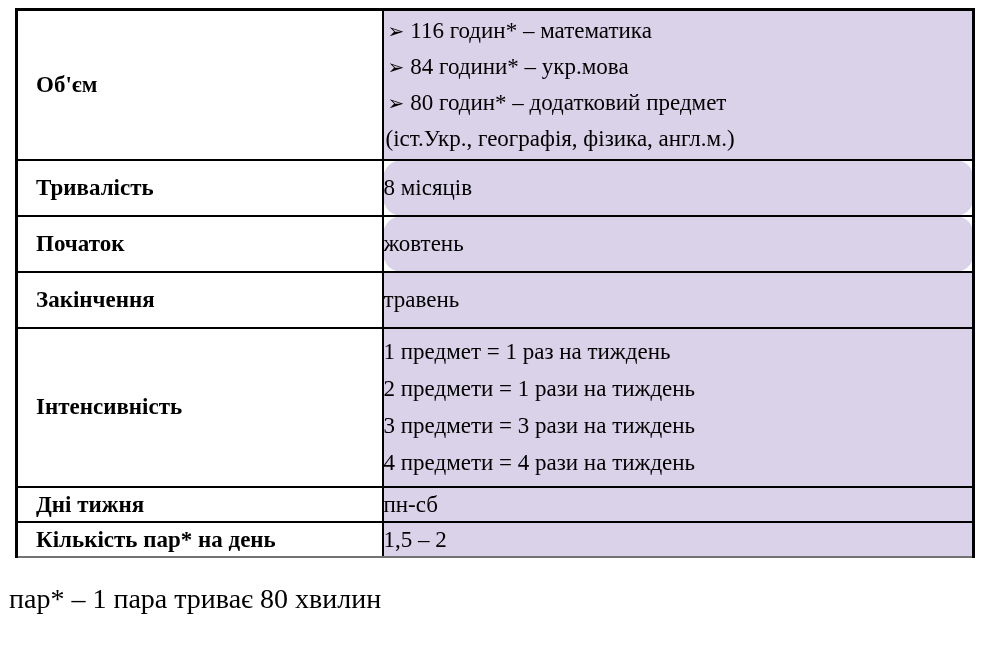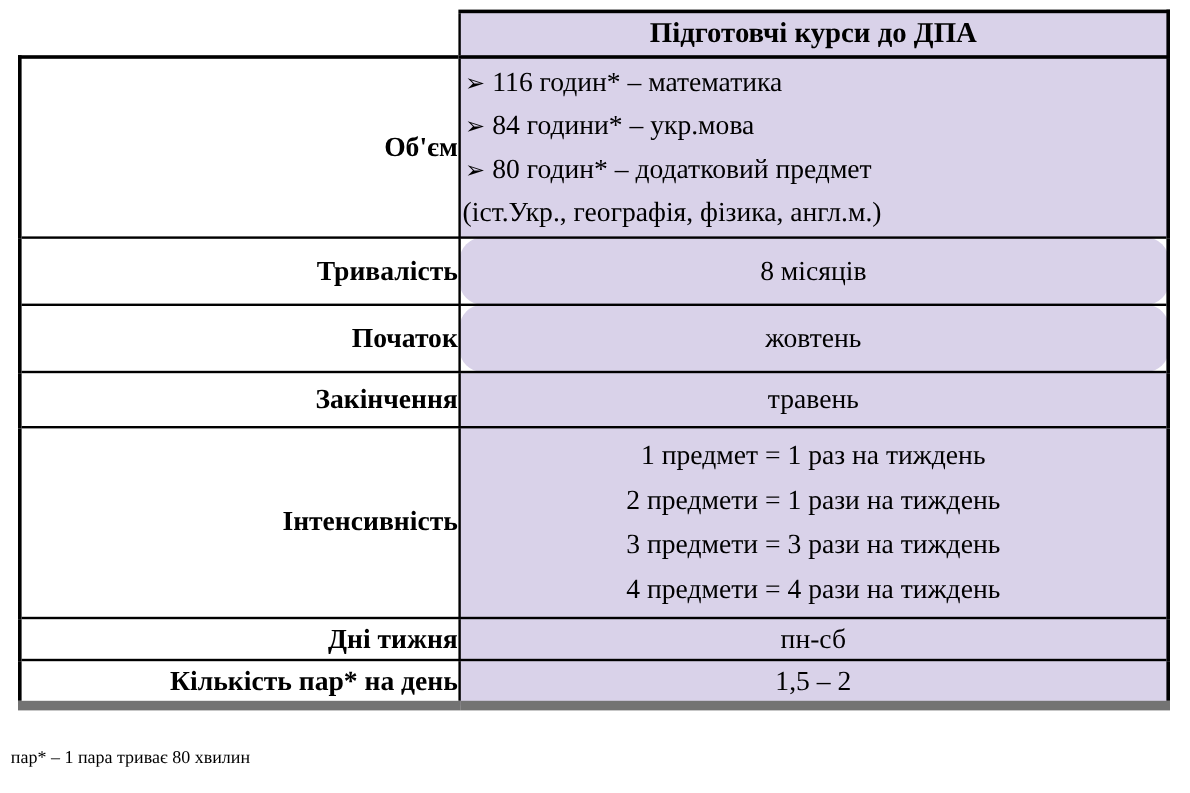"Підготовчі курси до ДПА" tr.row-header { html: <tr> <td></td> <td>Підготовчі курси до ДПА</td> </tr> -> none }
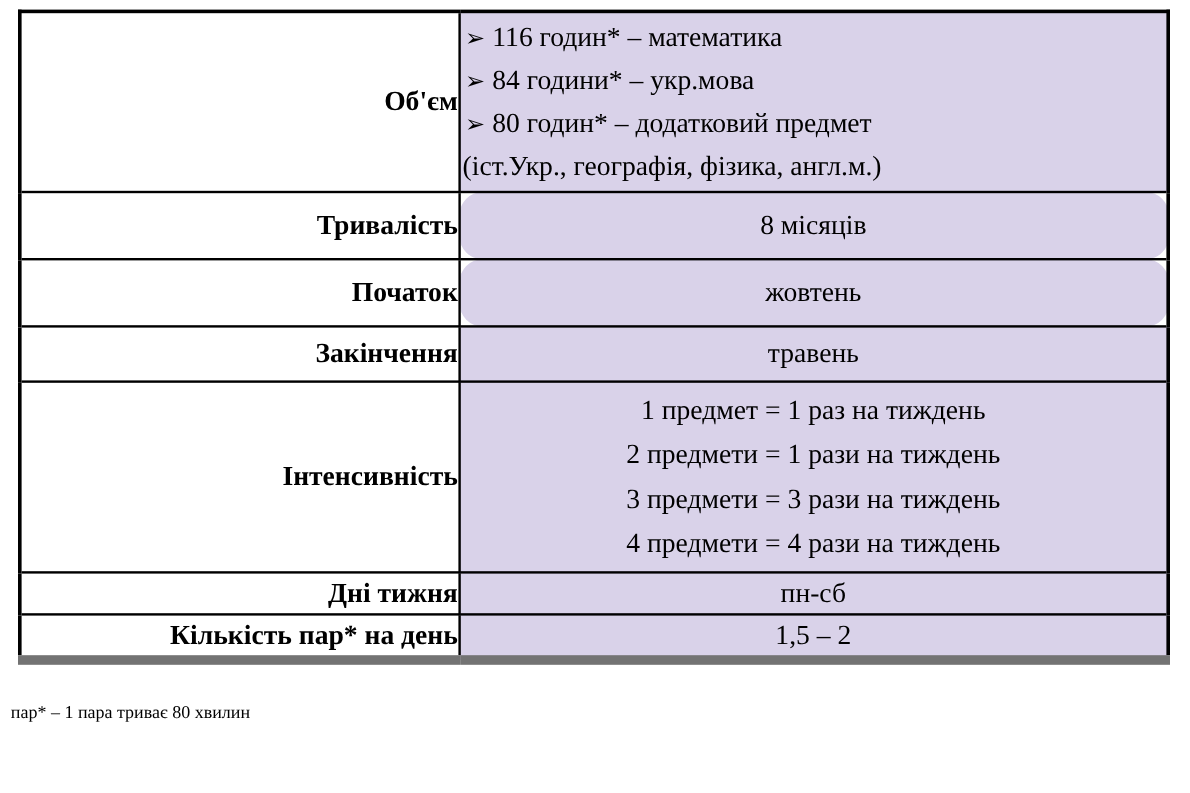"Об'єм" td.cell-label { text-align: right -> left }
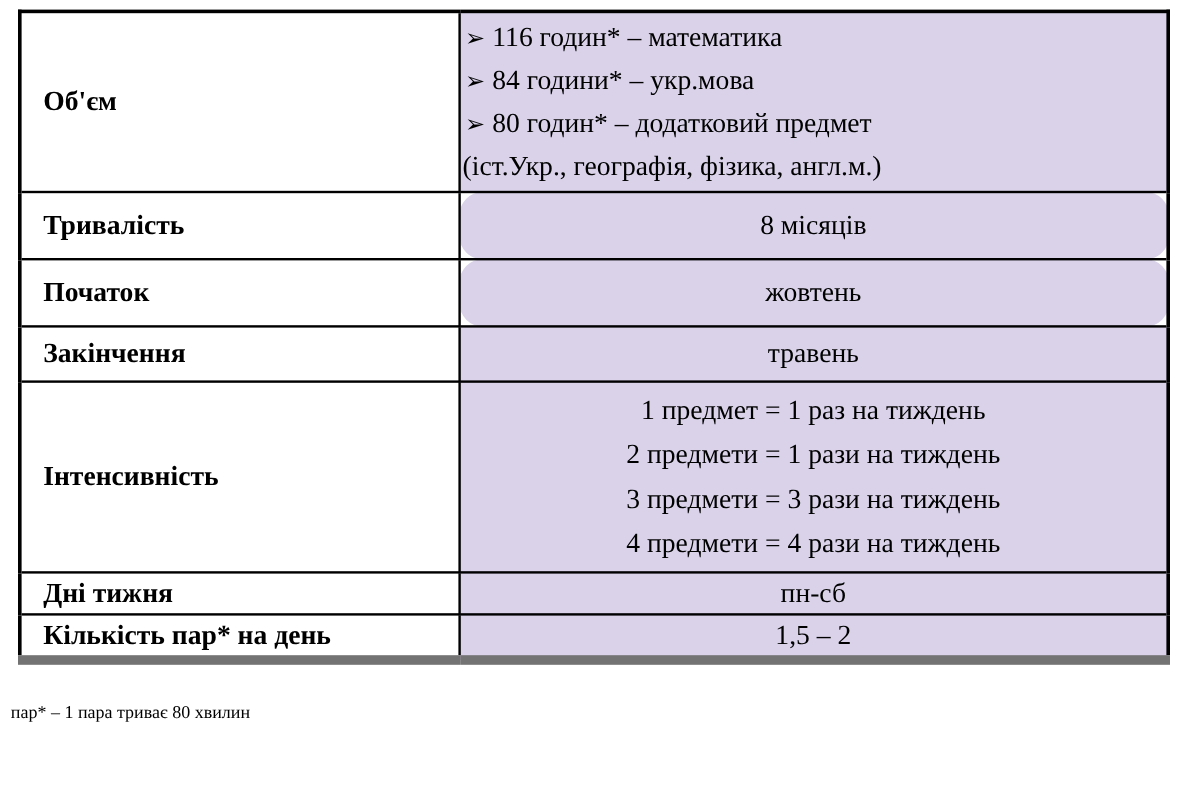"8 місяців" td.cell-value { text-align: center -> left }
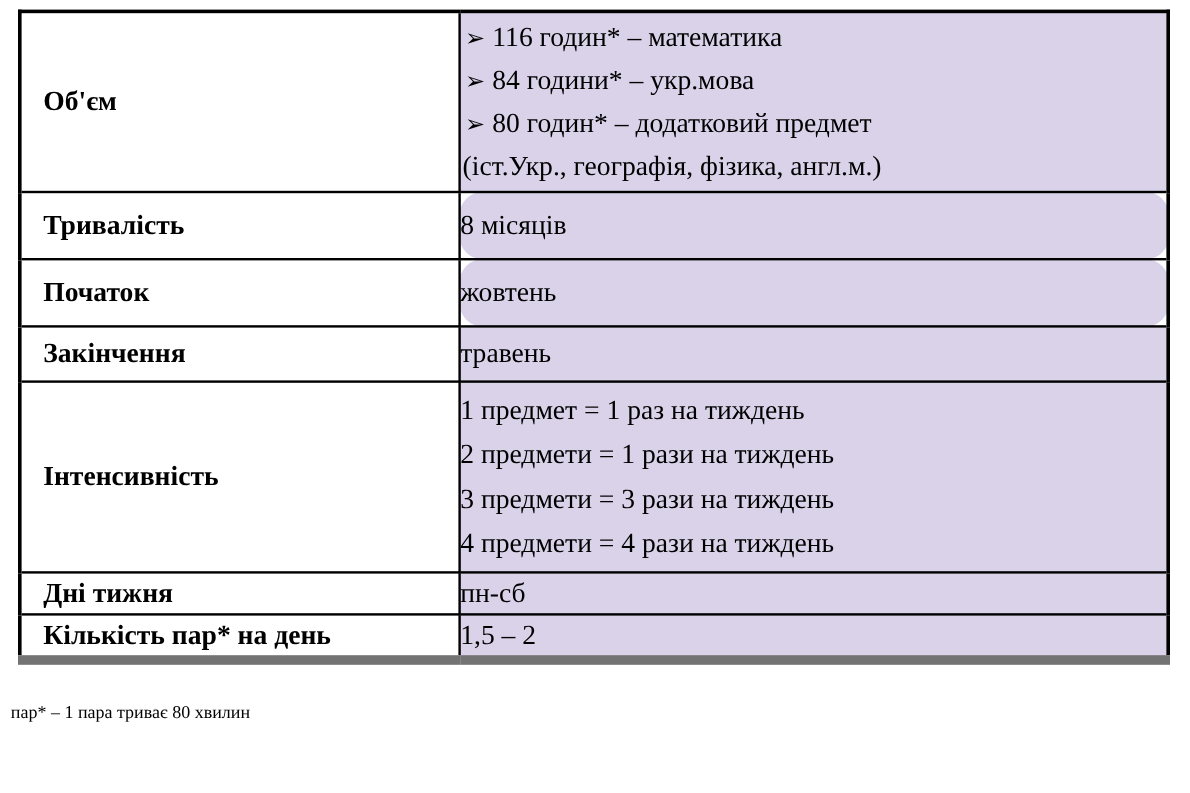"Закінчення" tr.row-end td { height: 46px -> 56px }
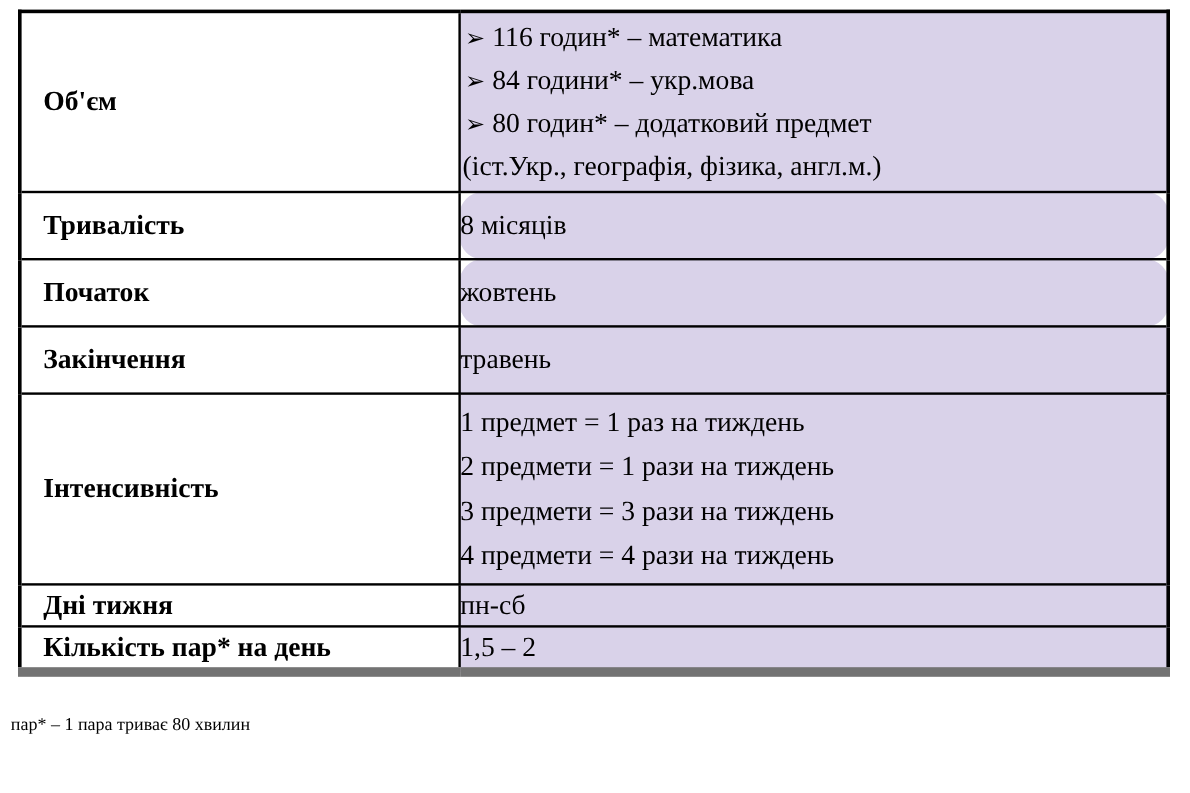"Кількість пар* на день" tr.row-pairs td { border-bottom: 8px solid #737373 -> 2px solid #737373 }
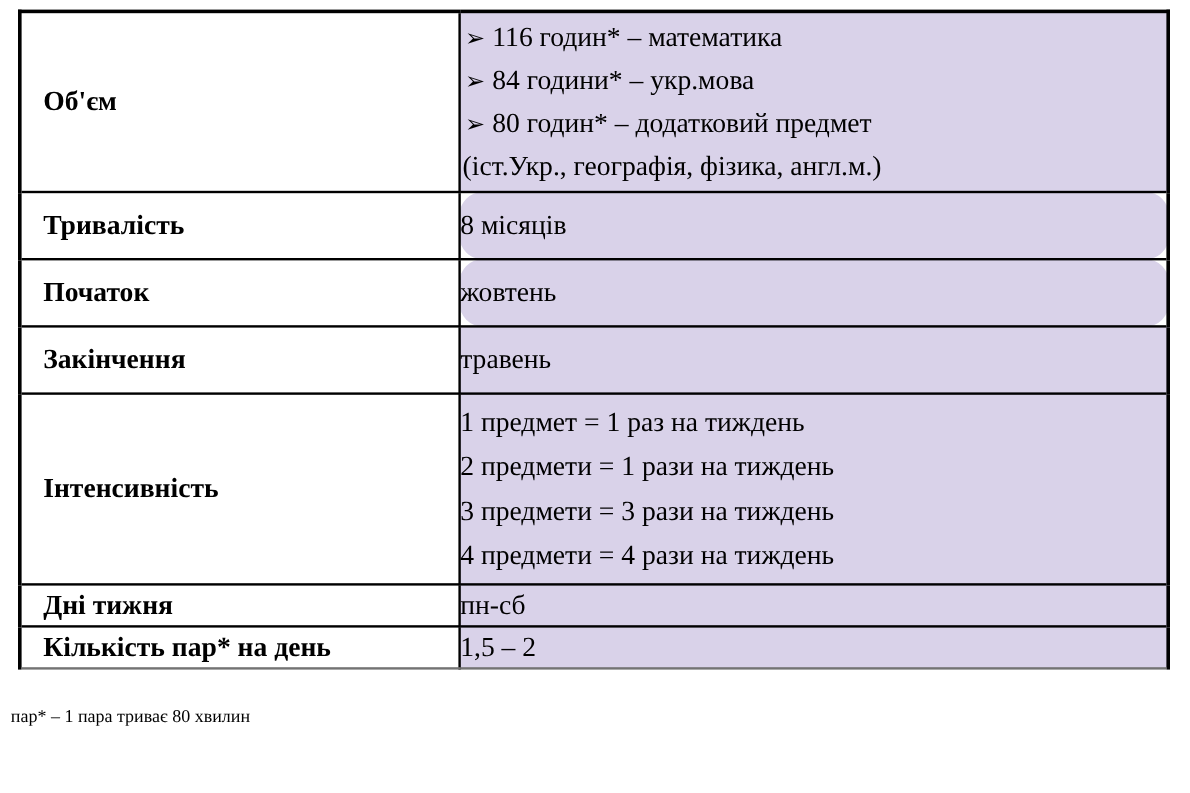"пар* – 1 пара триває" .footnotes { font-size: 15px -> 28px }
